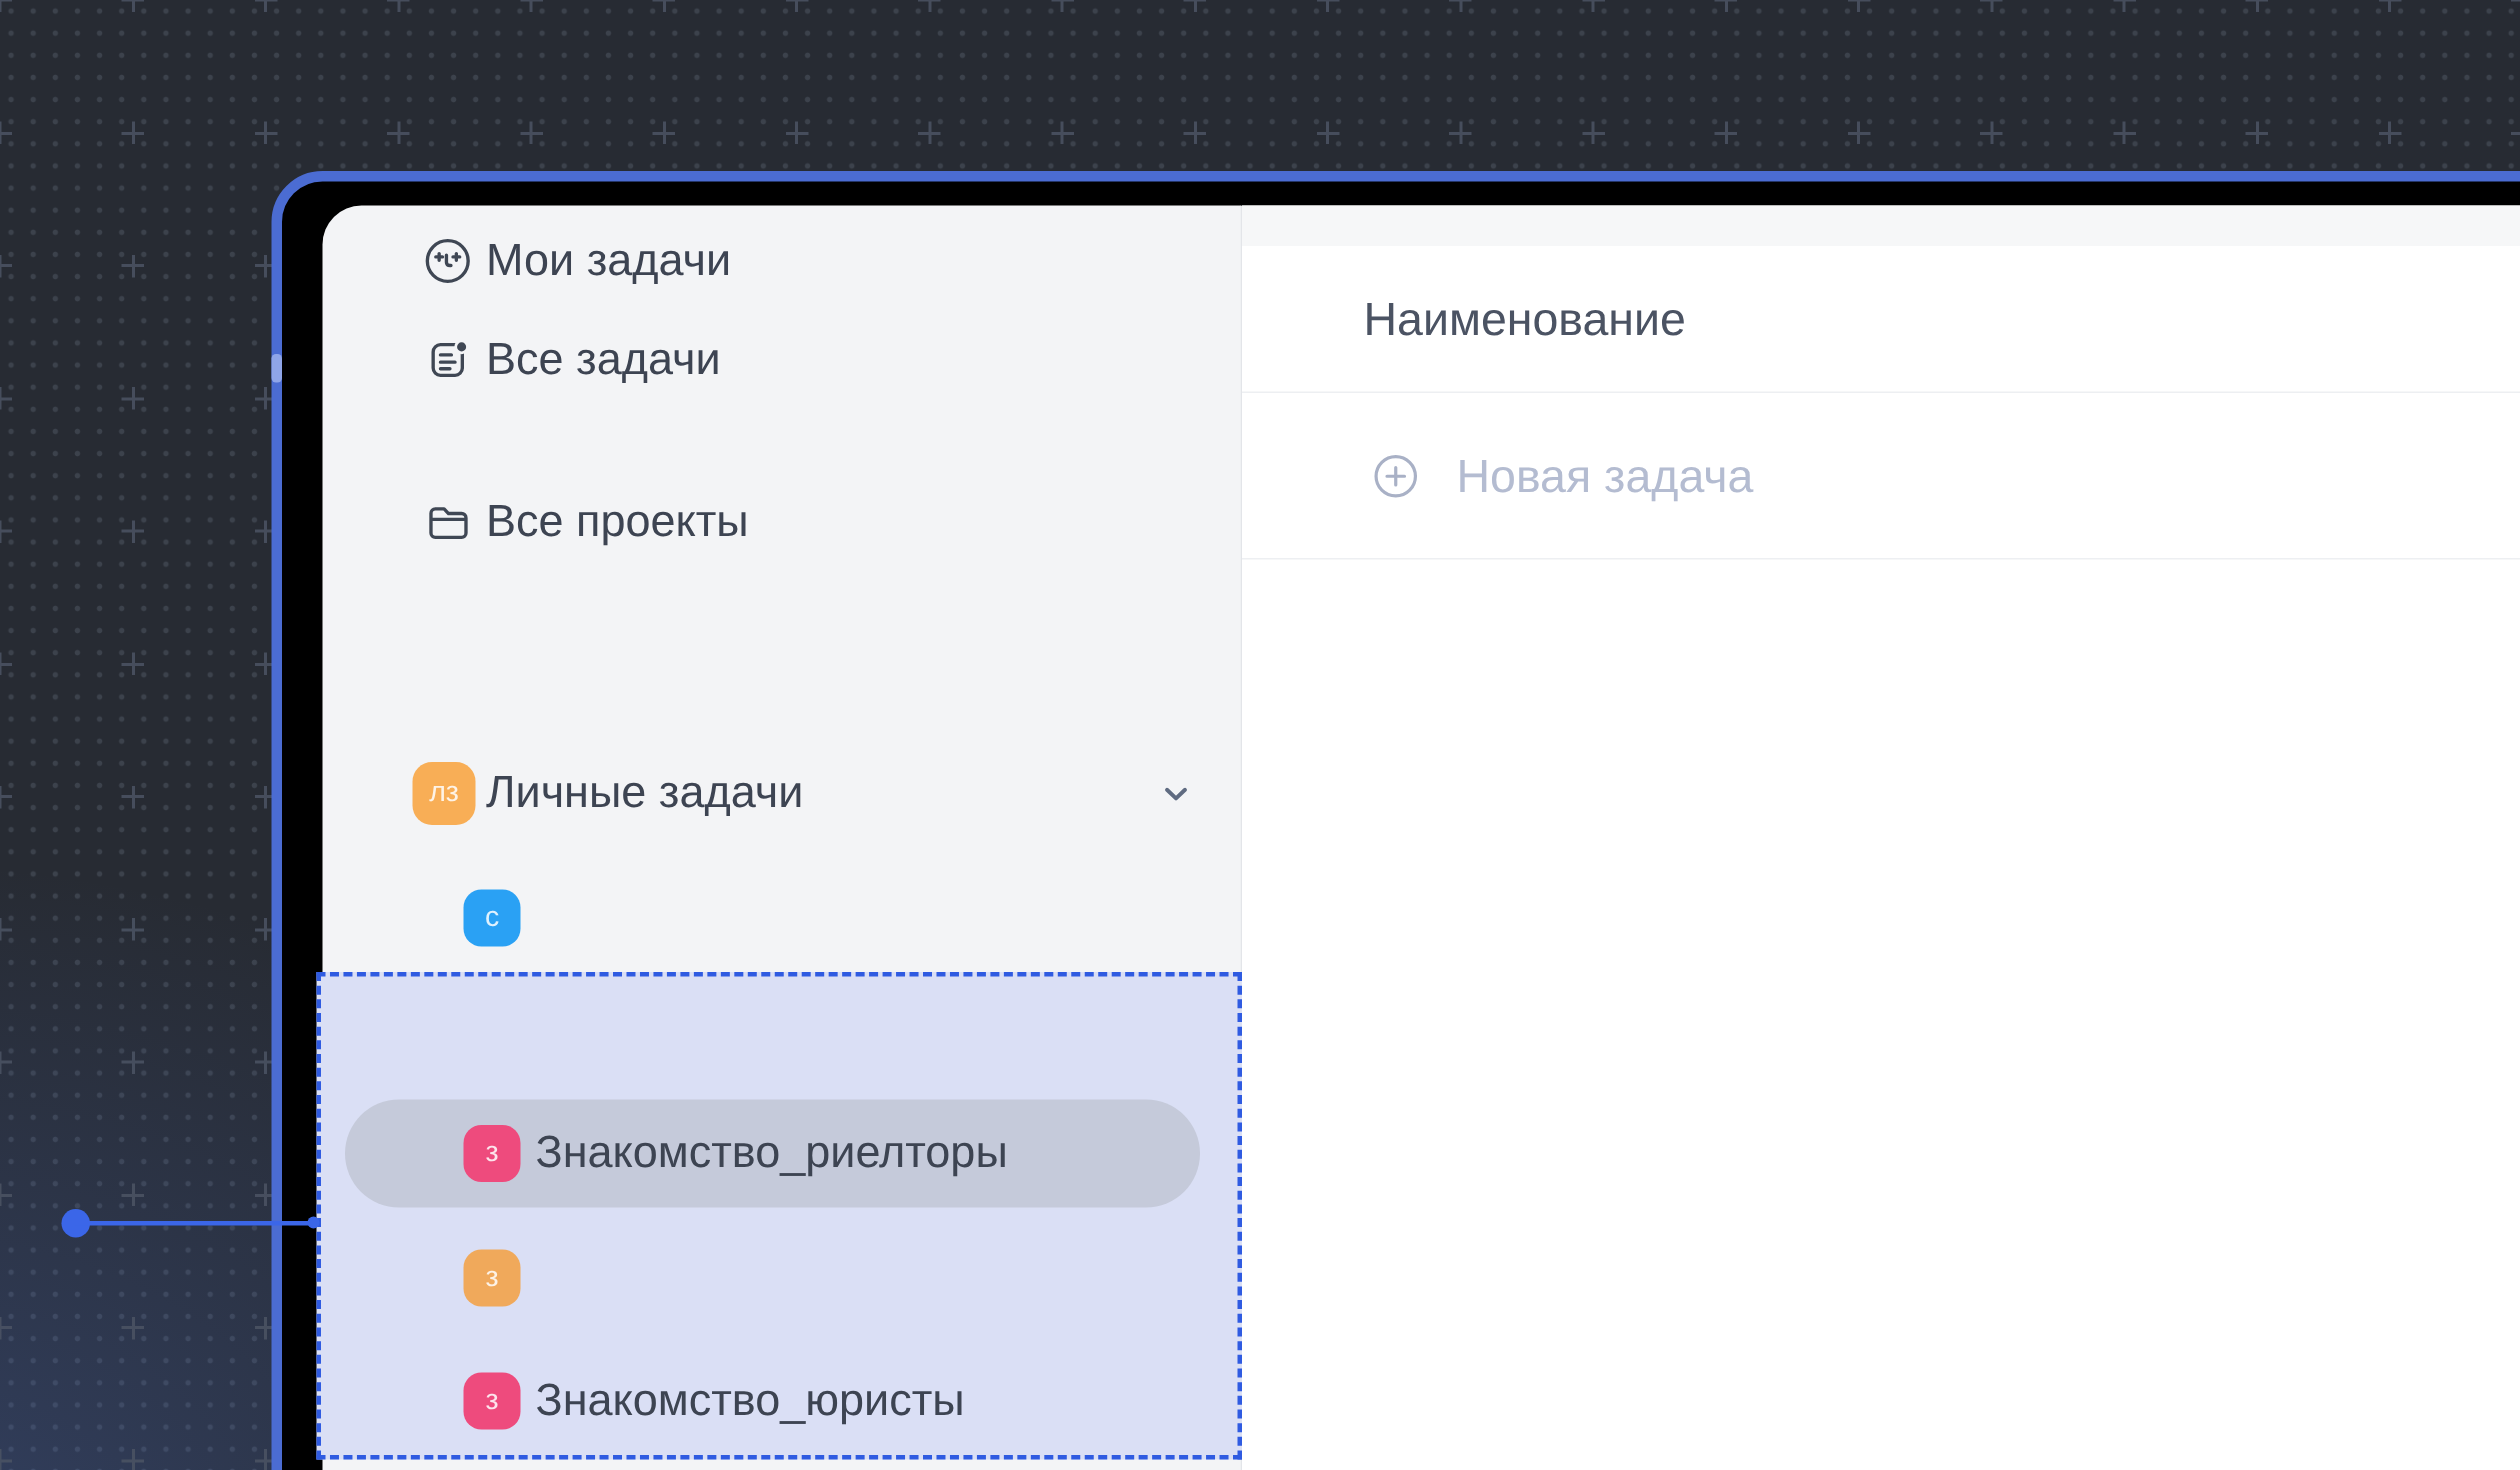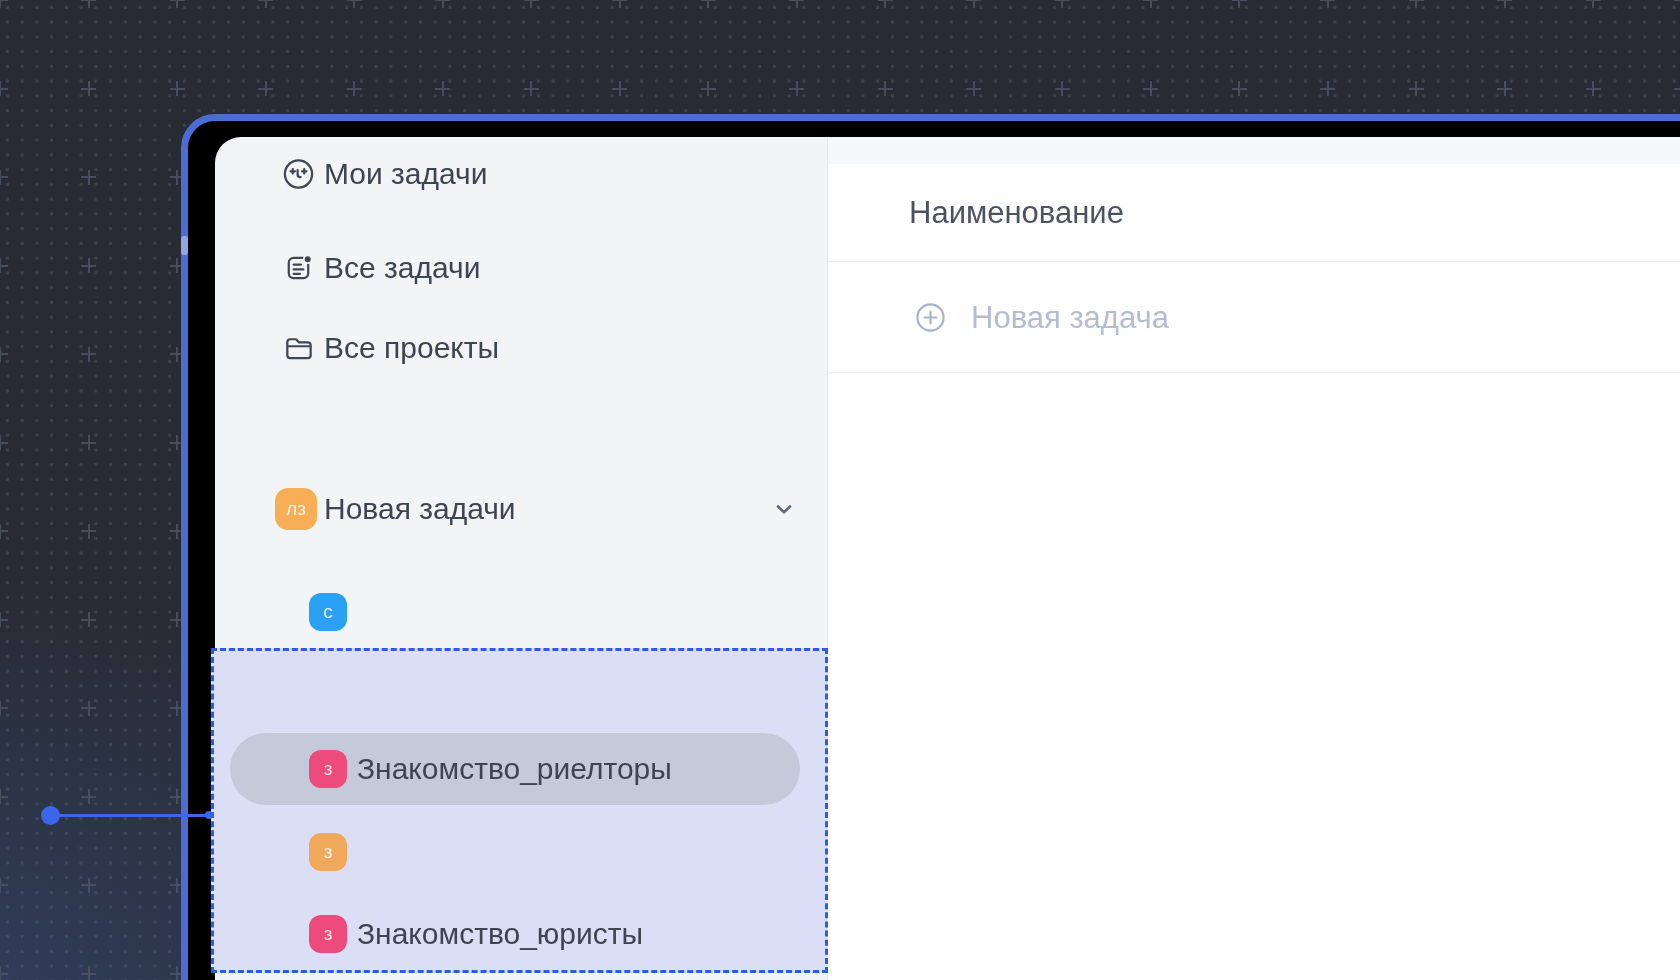"Все задачи" div.side-row { top: 104px -> 76px }
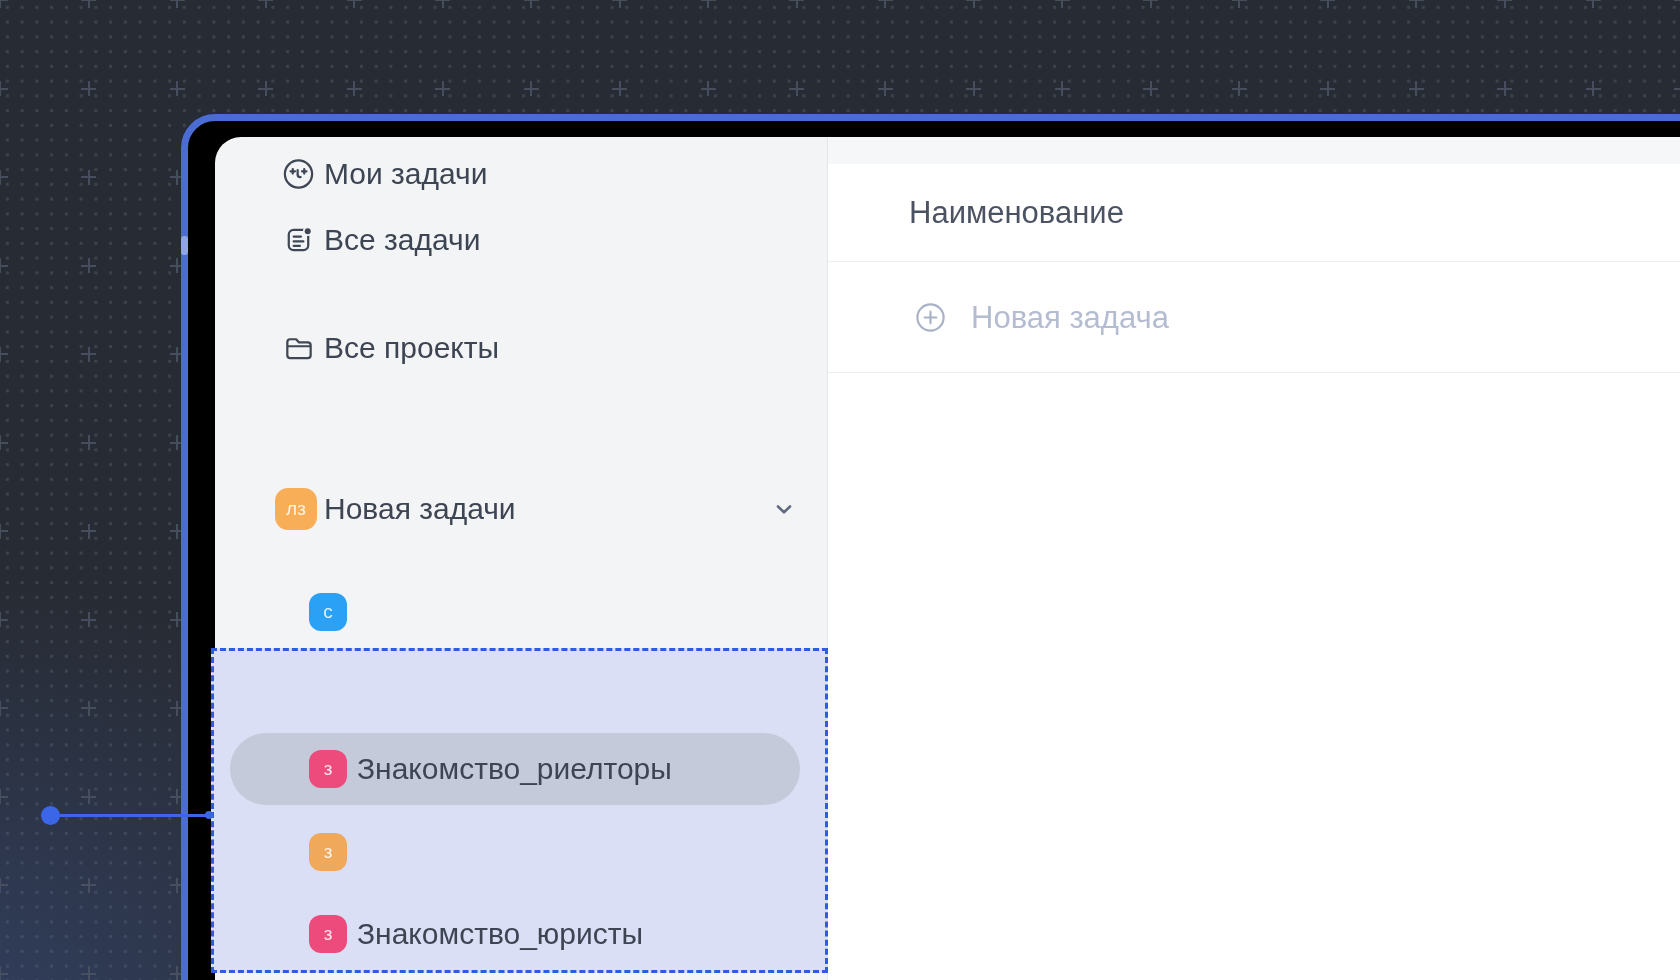"лз" div.side-row { top: 345px -> 365px }
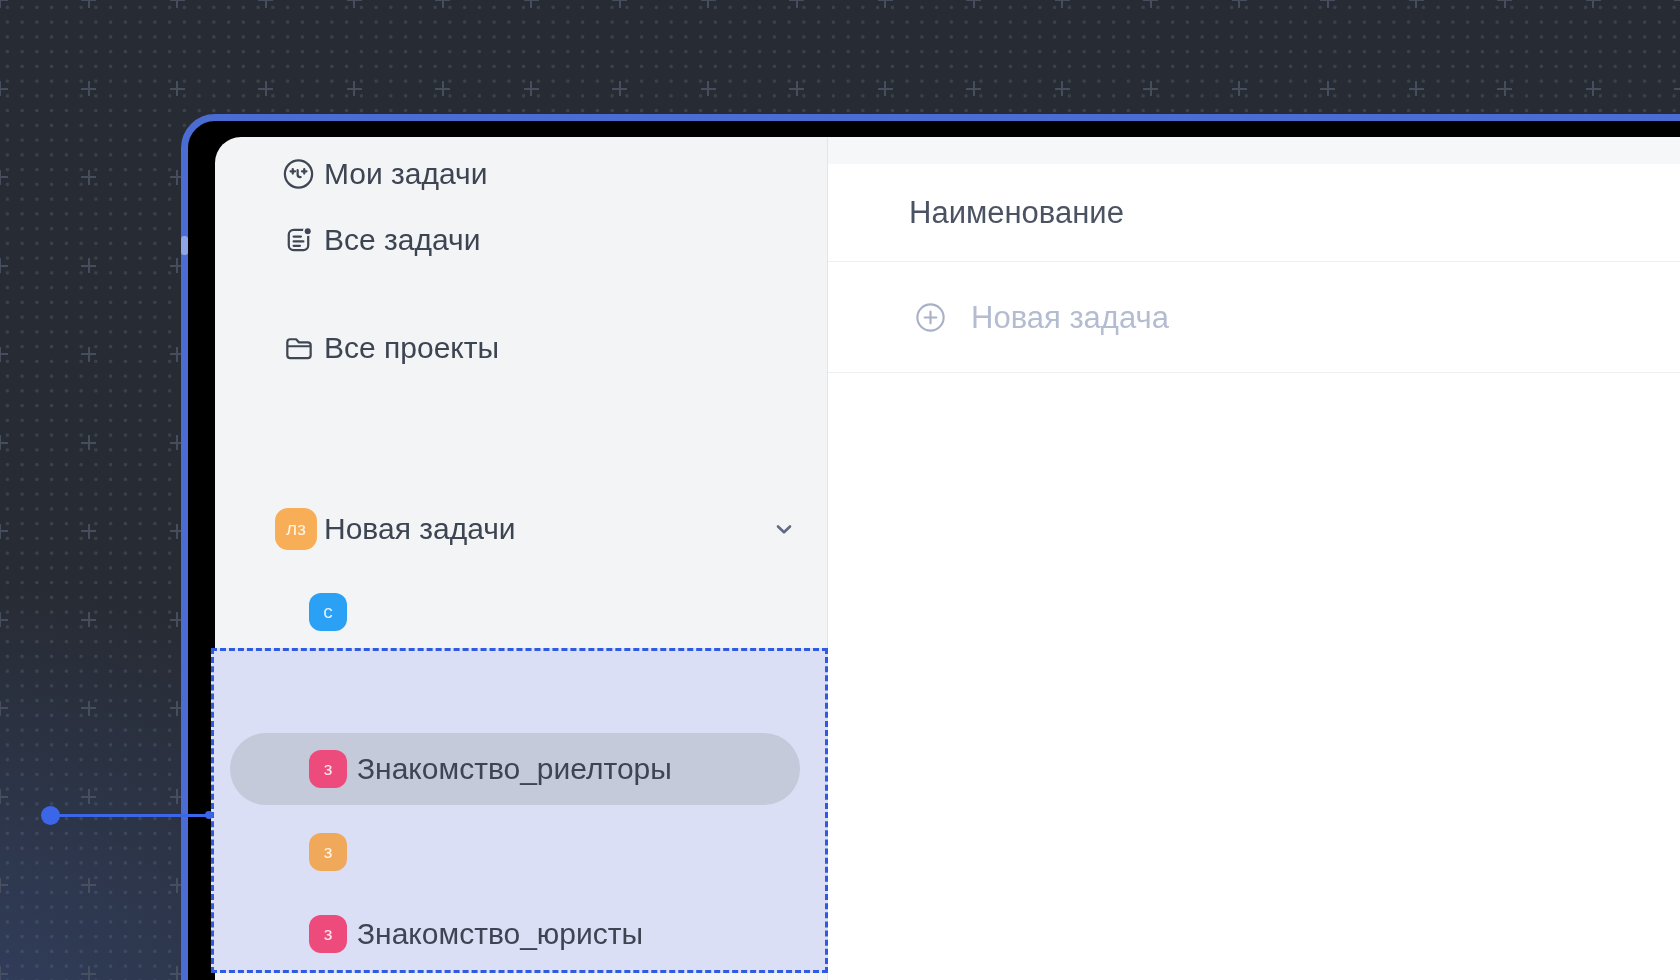"Новая задачи" span.menu-label { text: Новая -> Личные }
